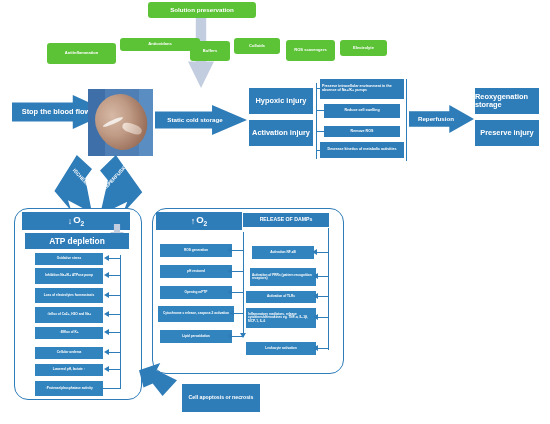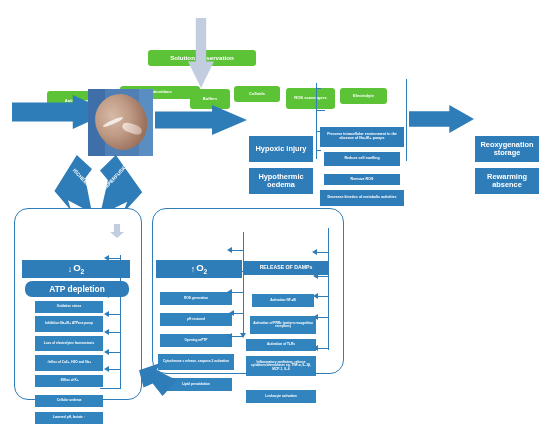"Hypoxic injury" .box { margin-top: 48px -> none; text-align: center -> none }
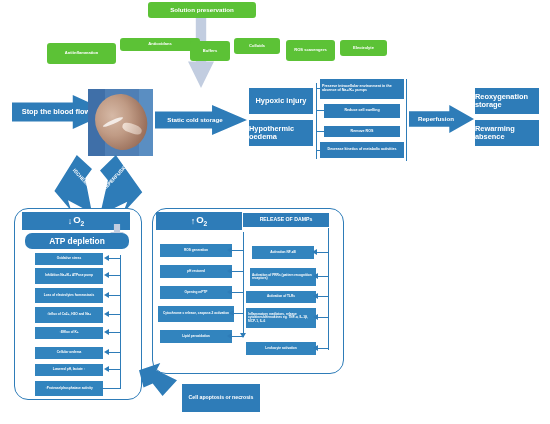"Hypothermic oedema" div.box { text: Hypothermic oedema -> Activation injury }
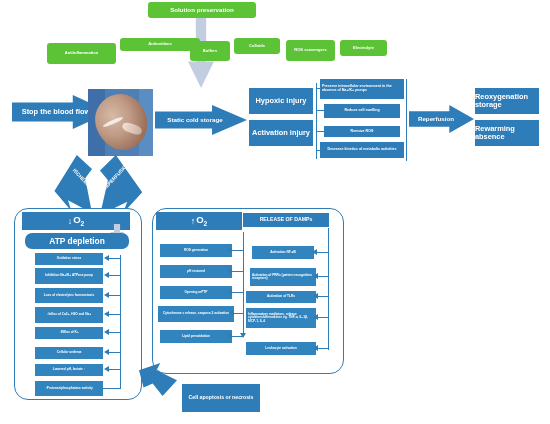"Rewarming absence" div.box { text: Rewarming absence -> Preserve injury }
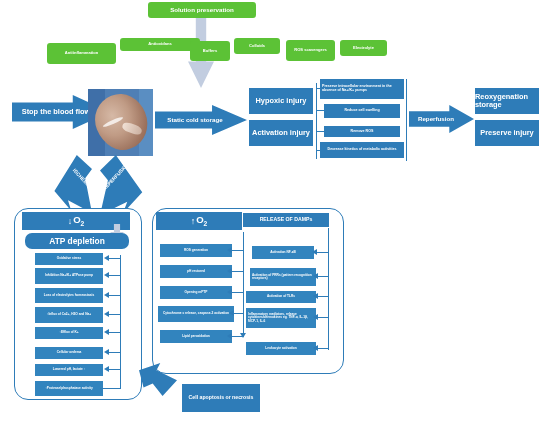"ATP depletion" div.box { border-radius: 7px -> none }
